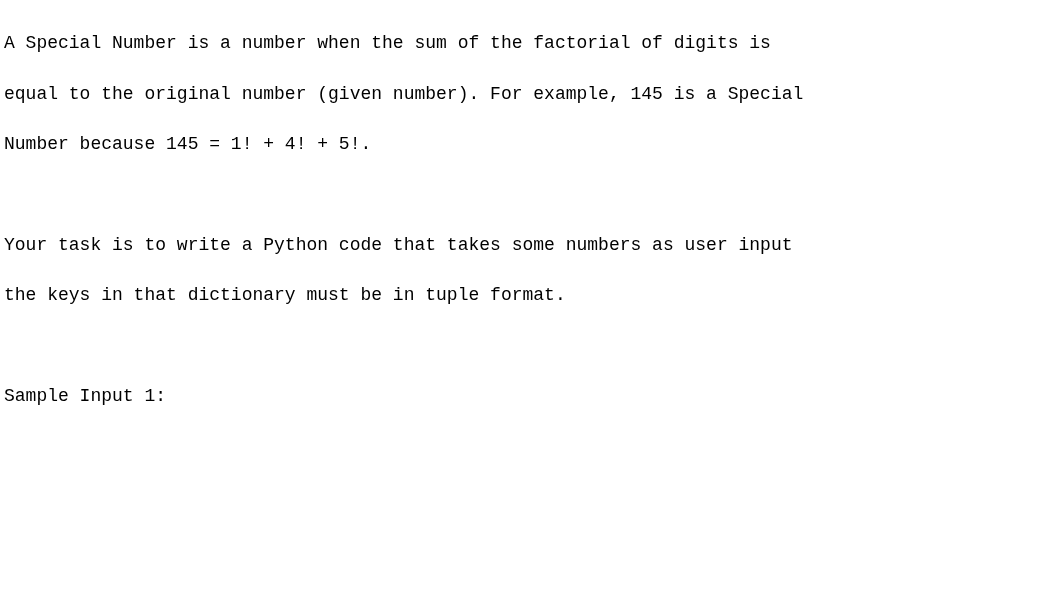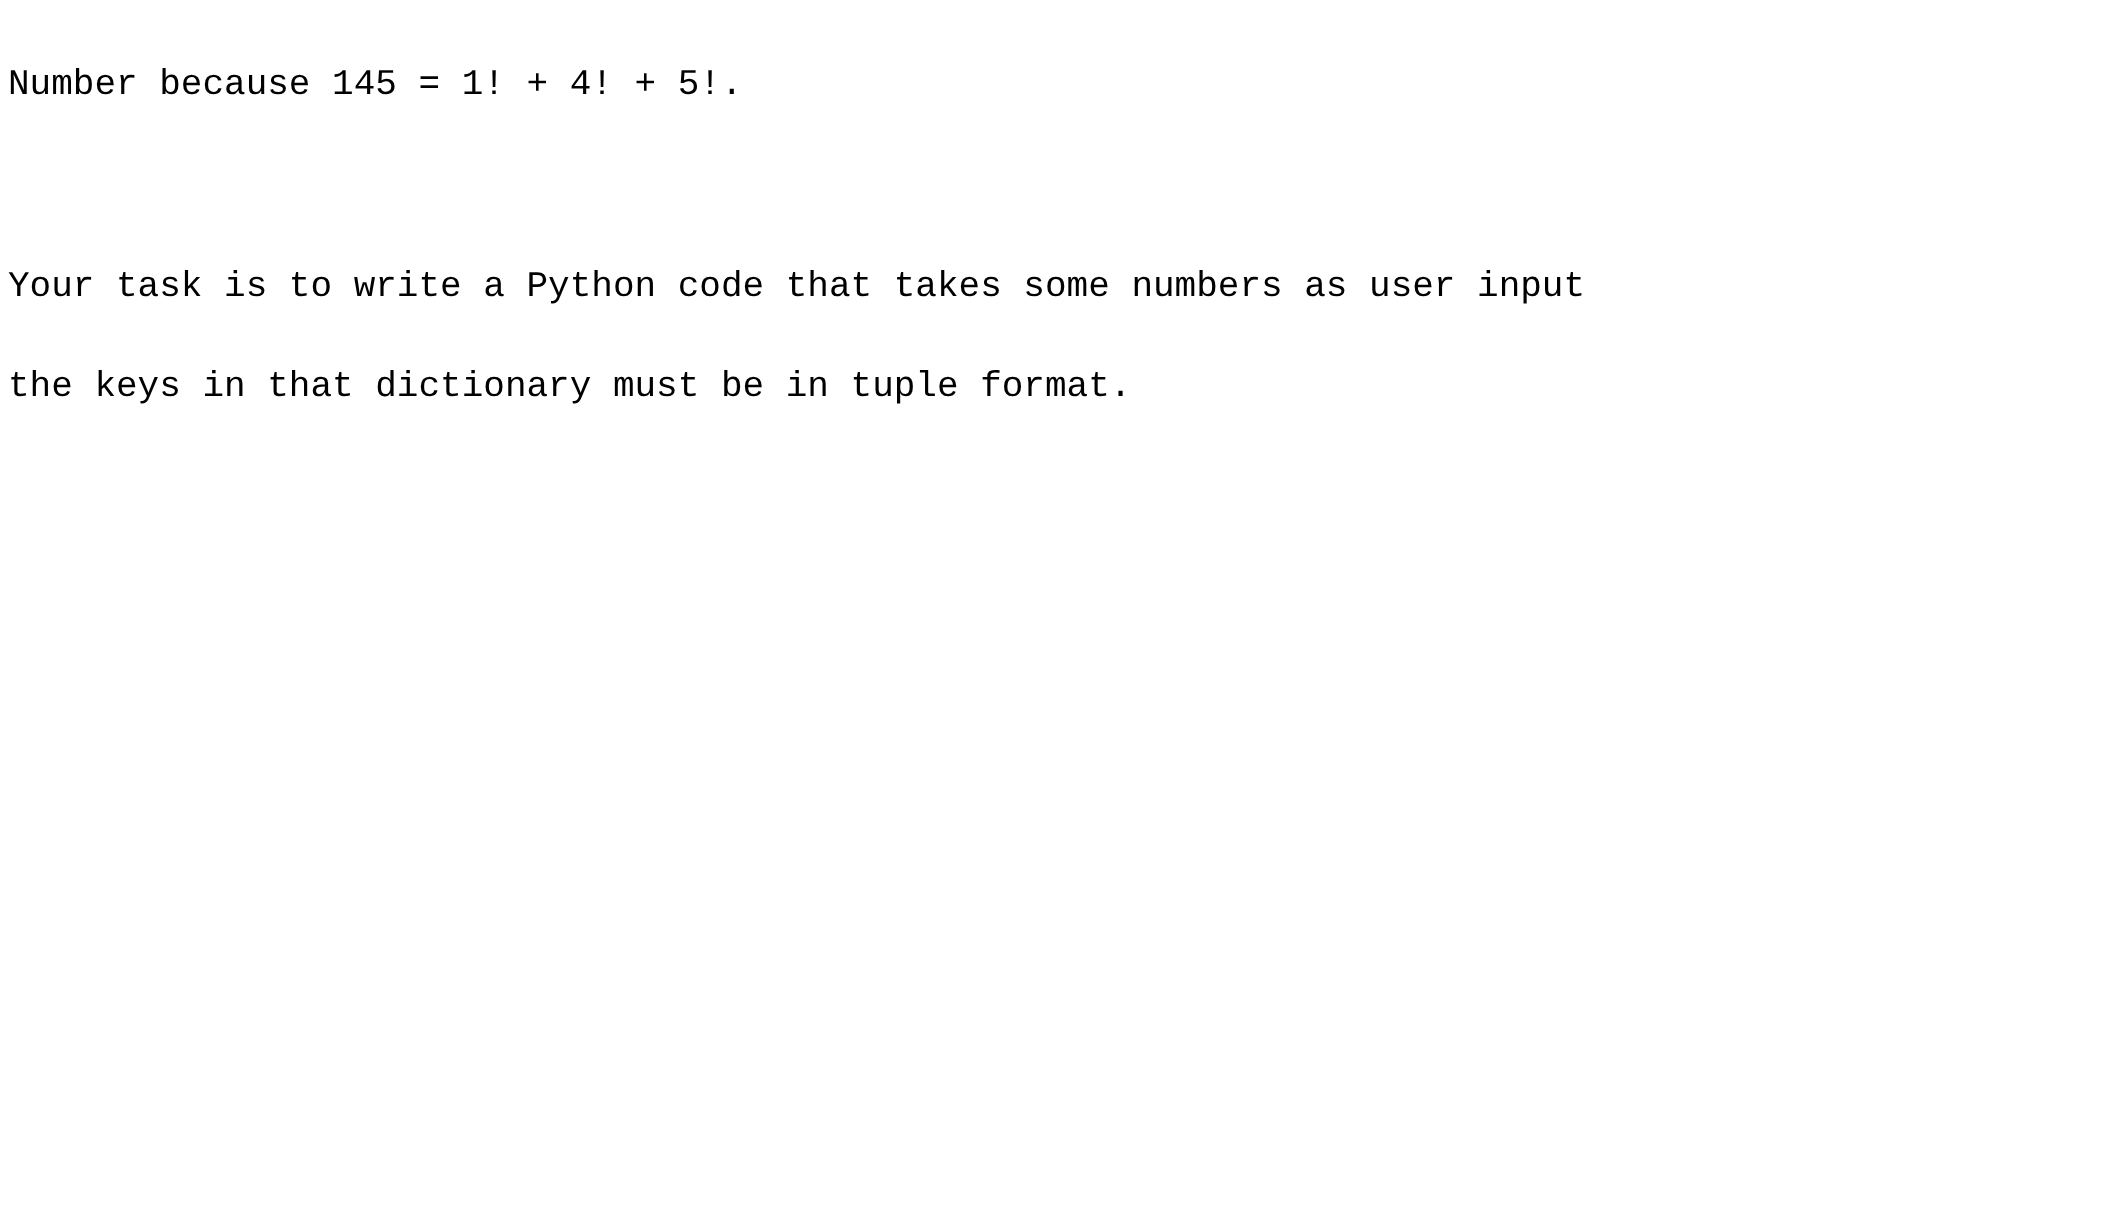"A Special Number is a" div.line { html: none -> <div>A Special Number is a number when the sum of the factorial of digits is</div> }
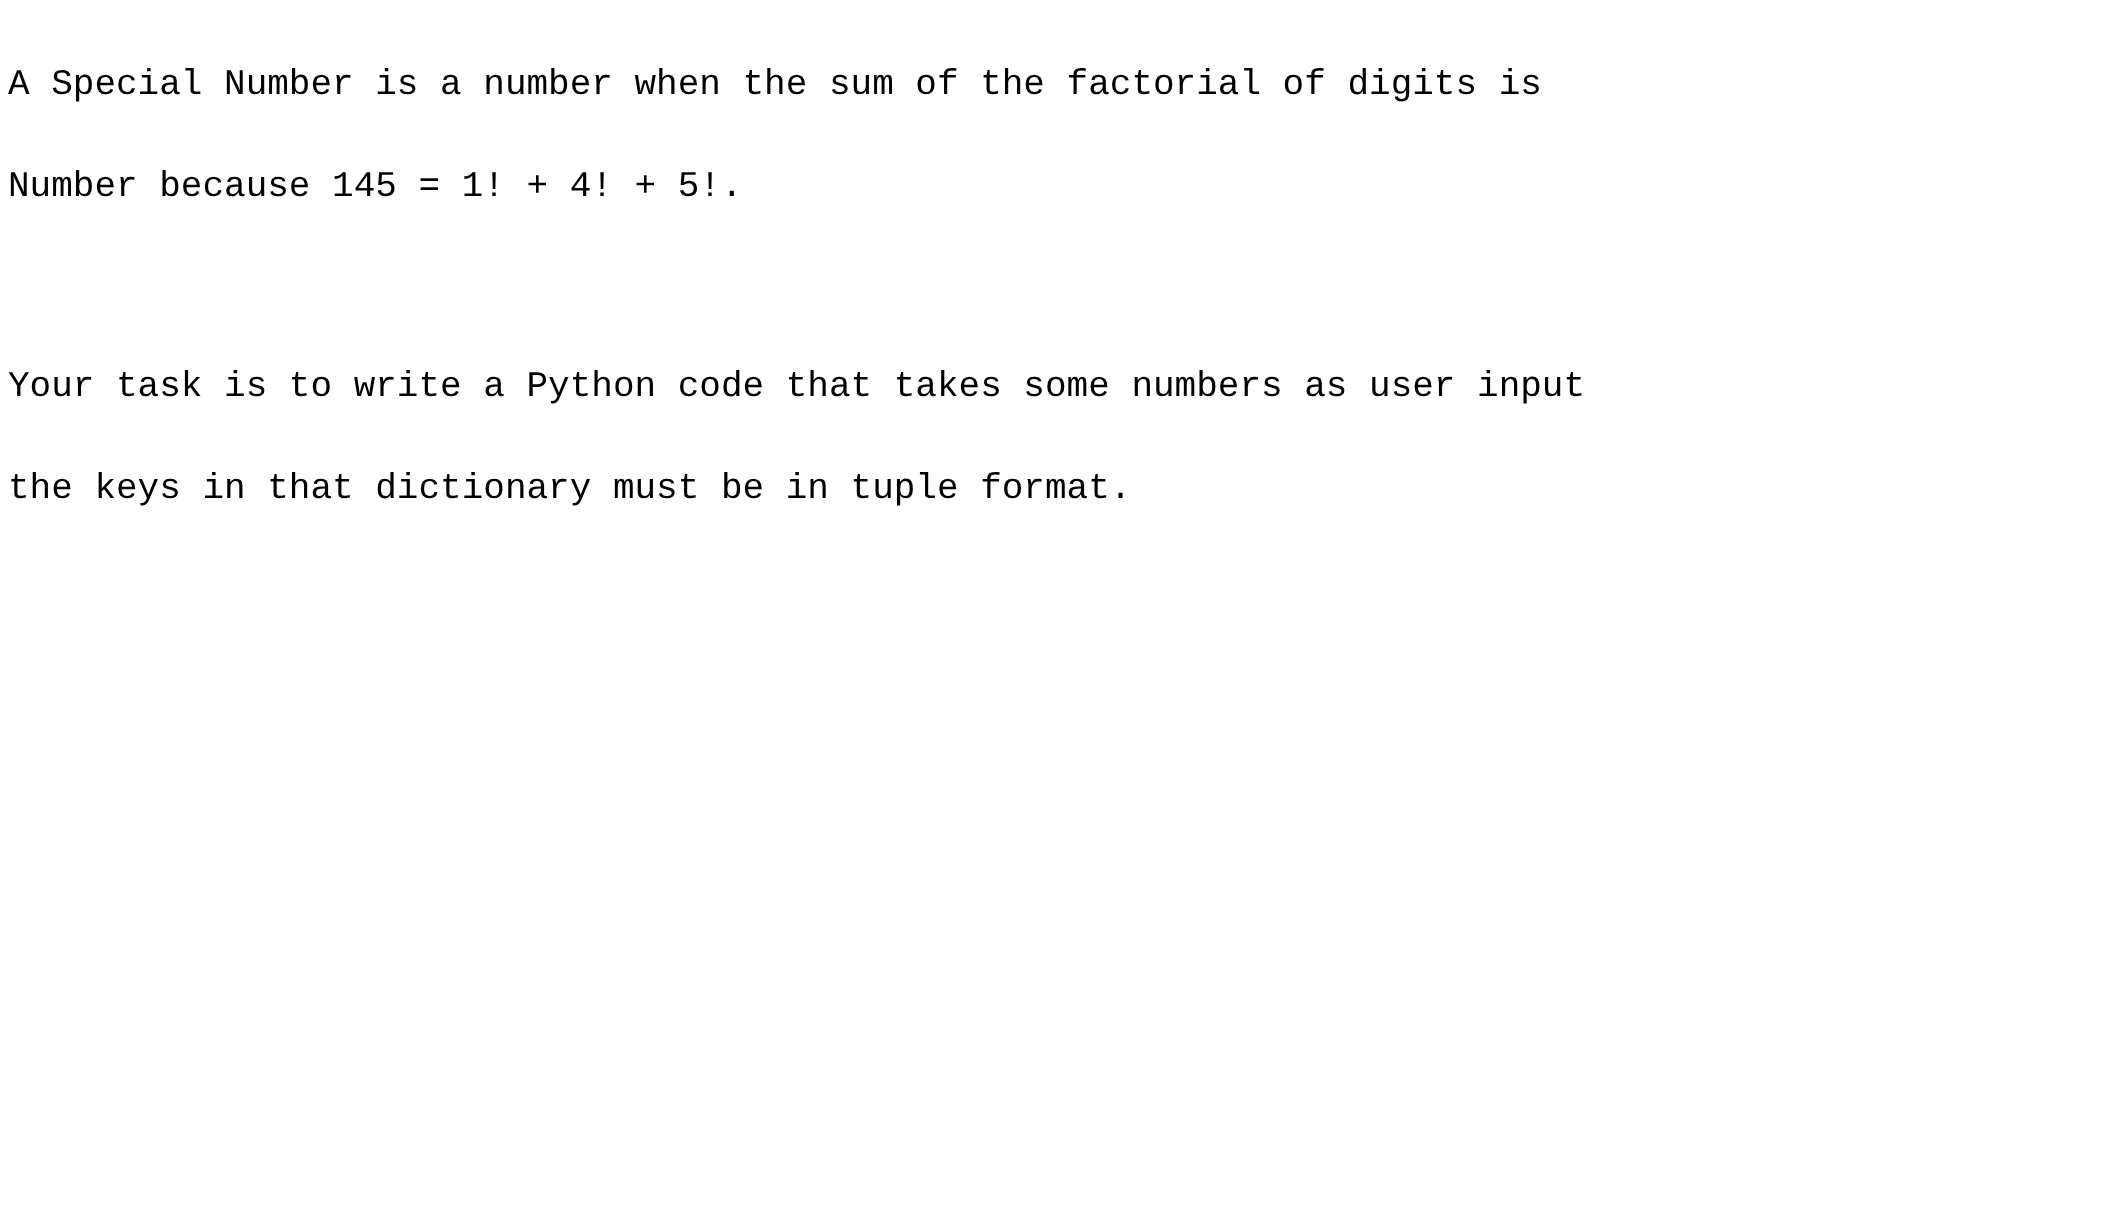"equal to the original number" div.line { html: none -> <div>equal to the original number (given number). For example, 145 is a Special</div> }
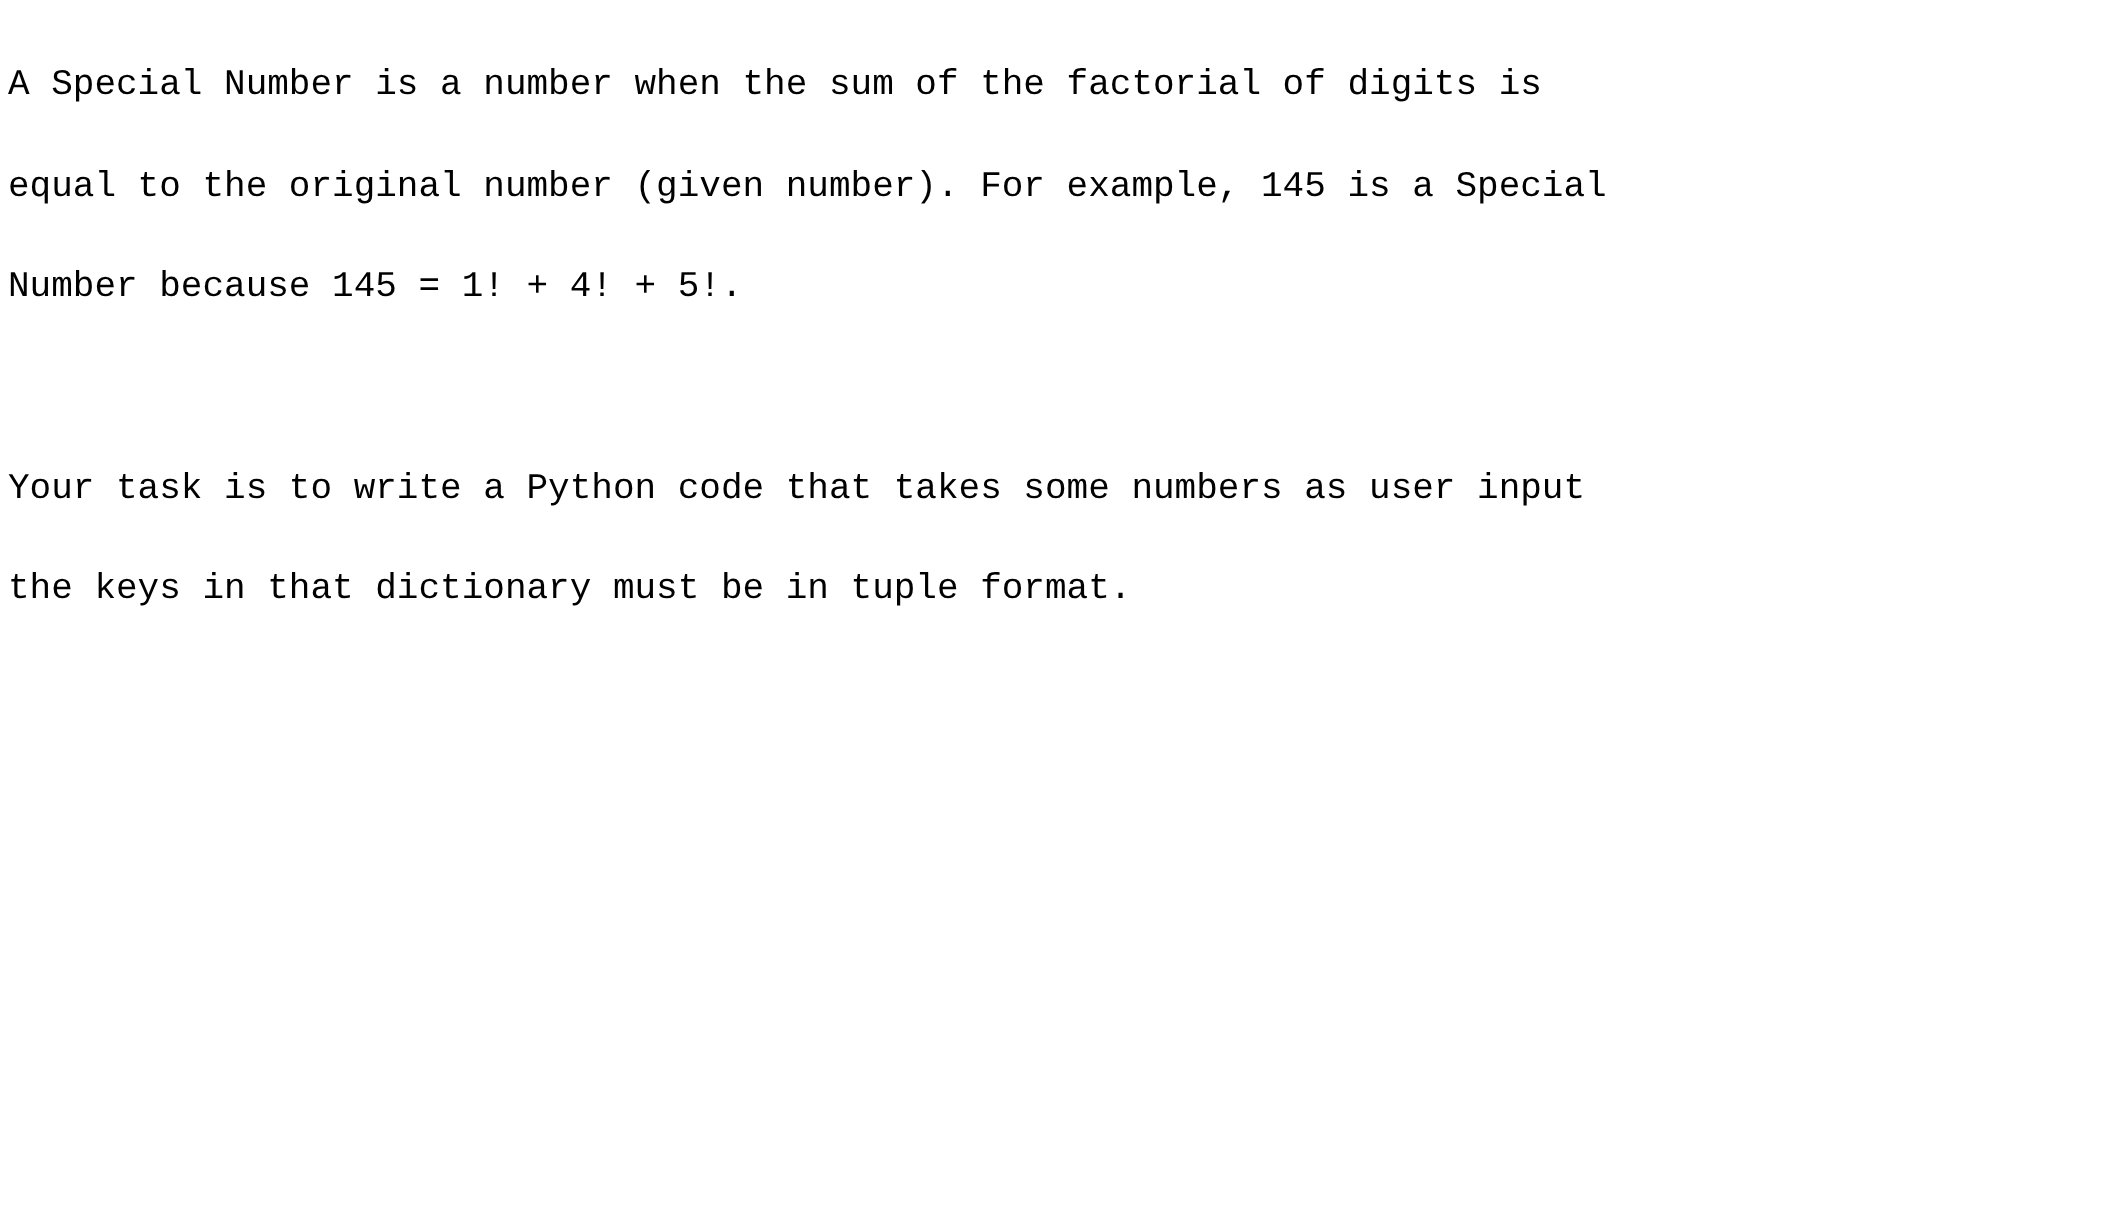"Sample Input 1:" div.line { html: none -> <div>Sample Input 1:</div> }
